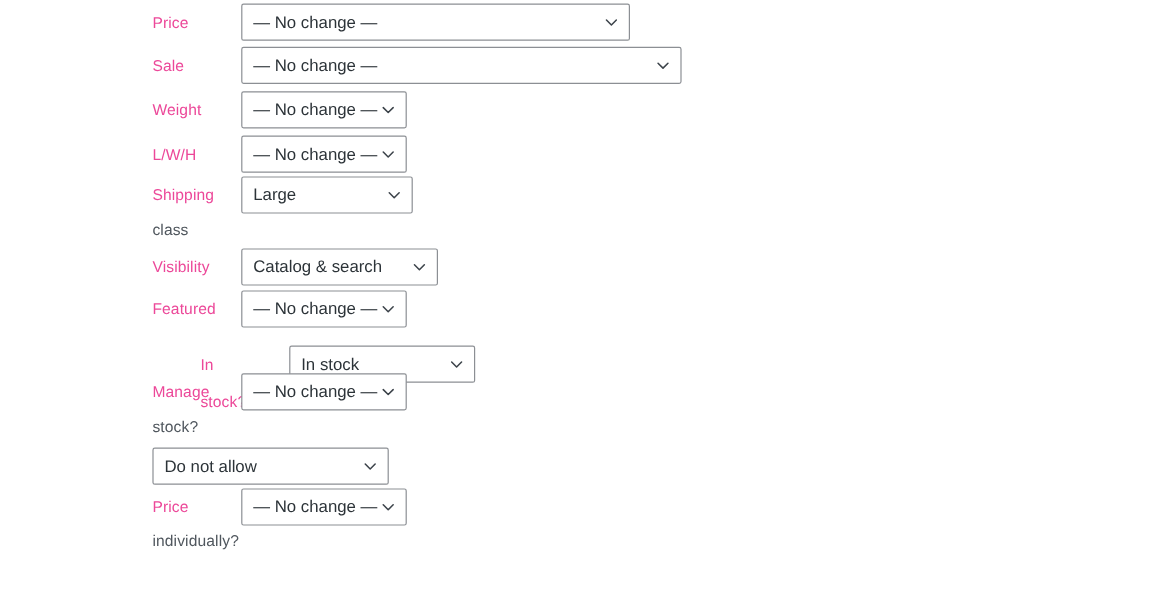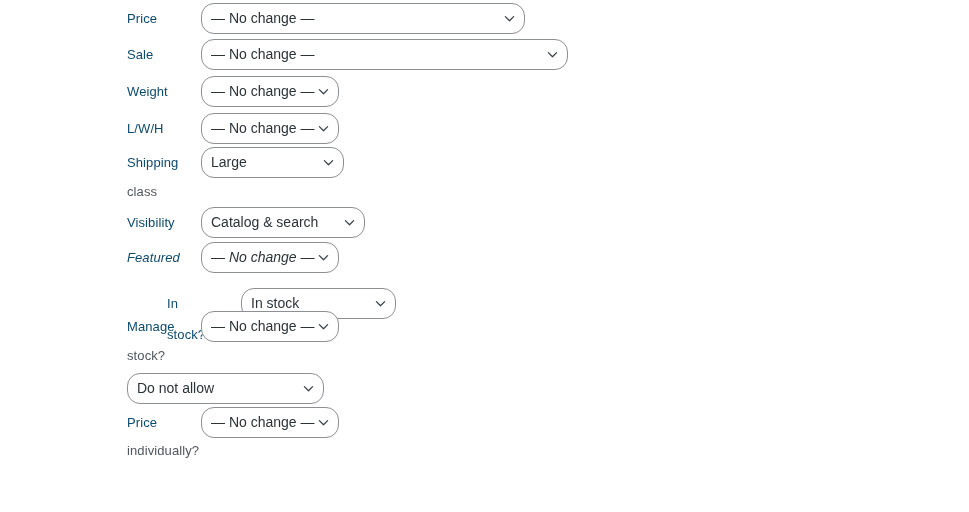"Price" .field-label { color: #0c4a6e -> #ec4899 }
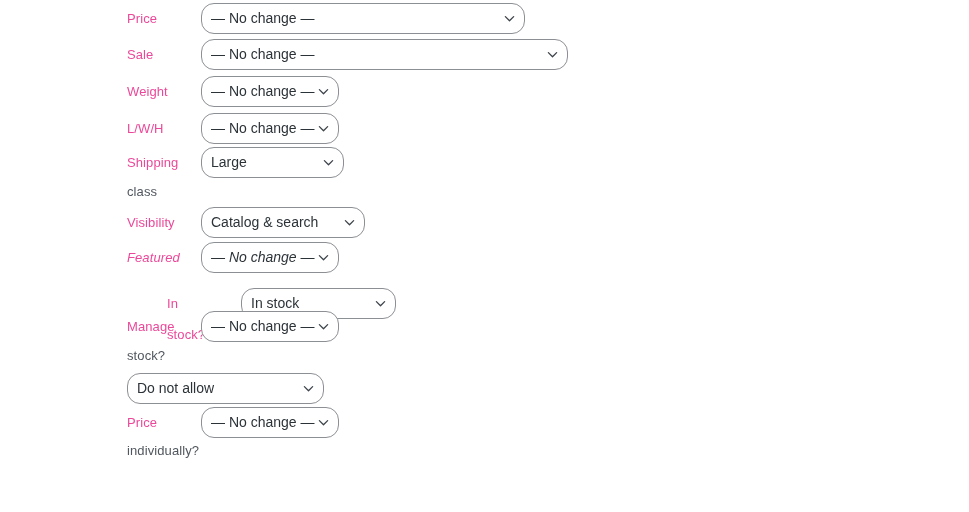"— No change —" .select-wrap { border-radius: 13px -> 2px }
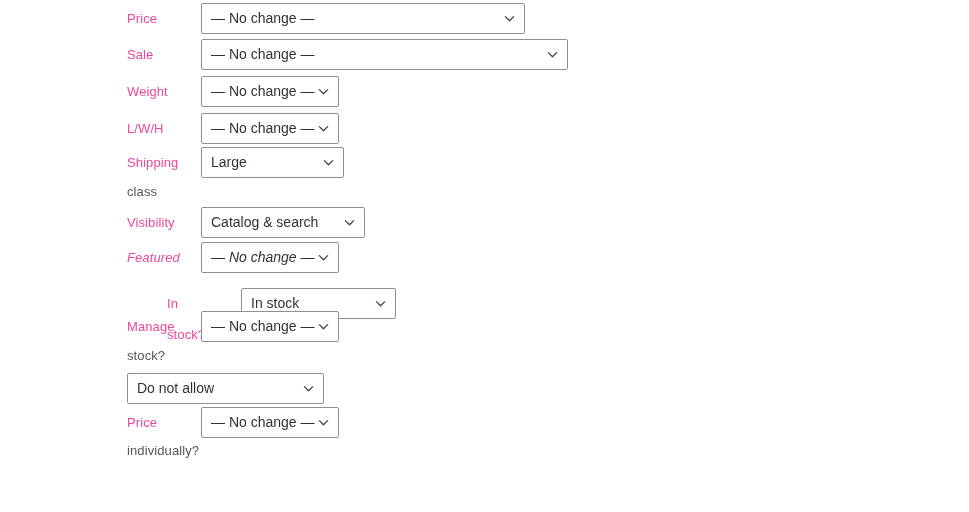"Featured" .r6 { font-style: italic -> none }
